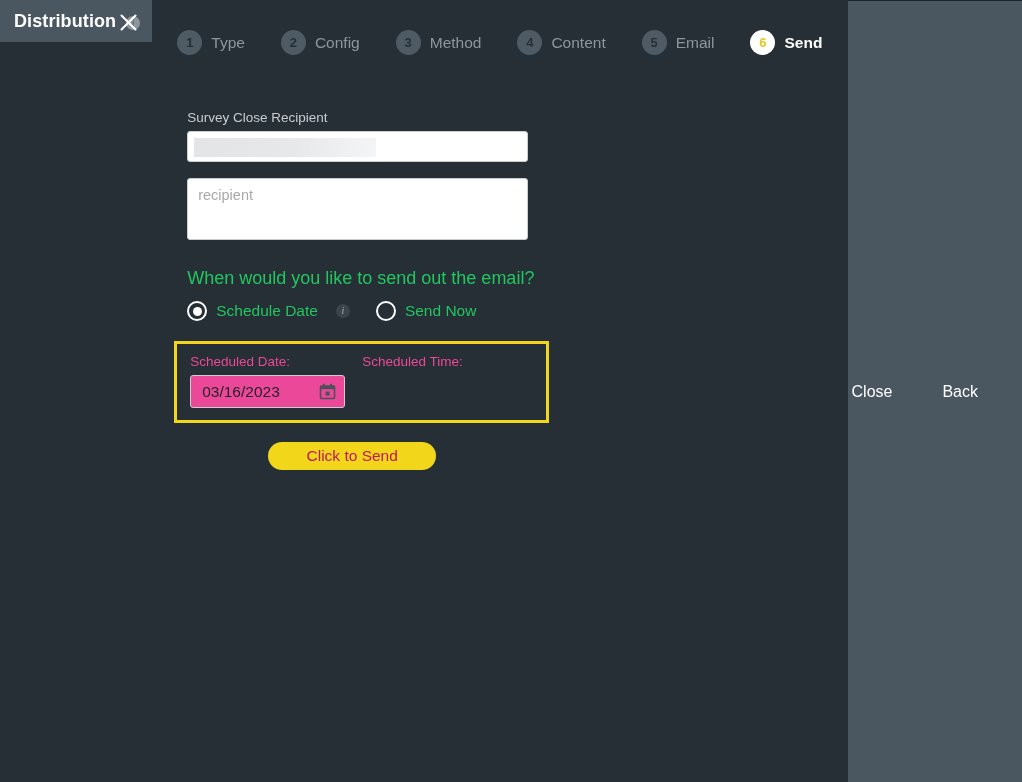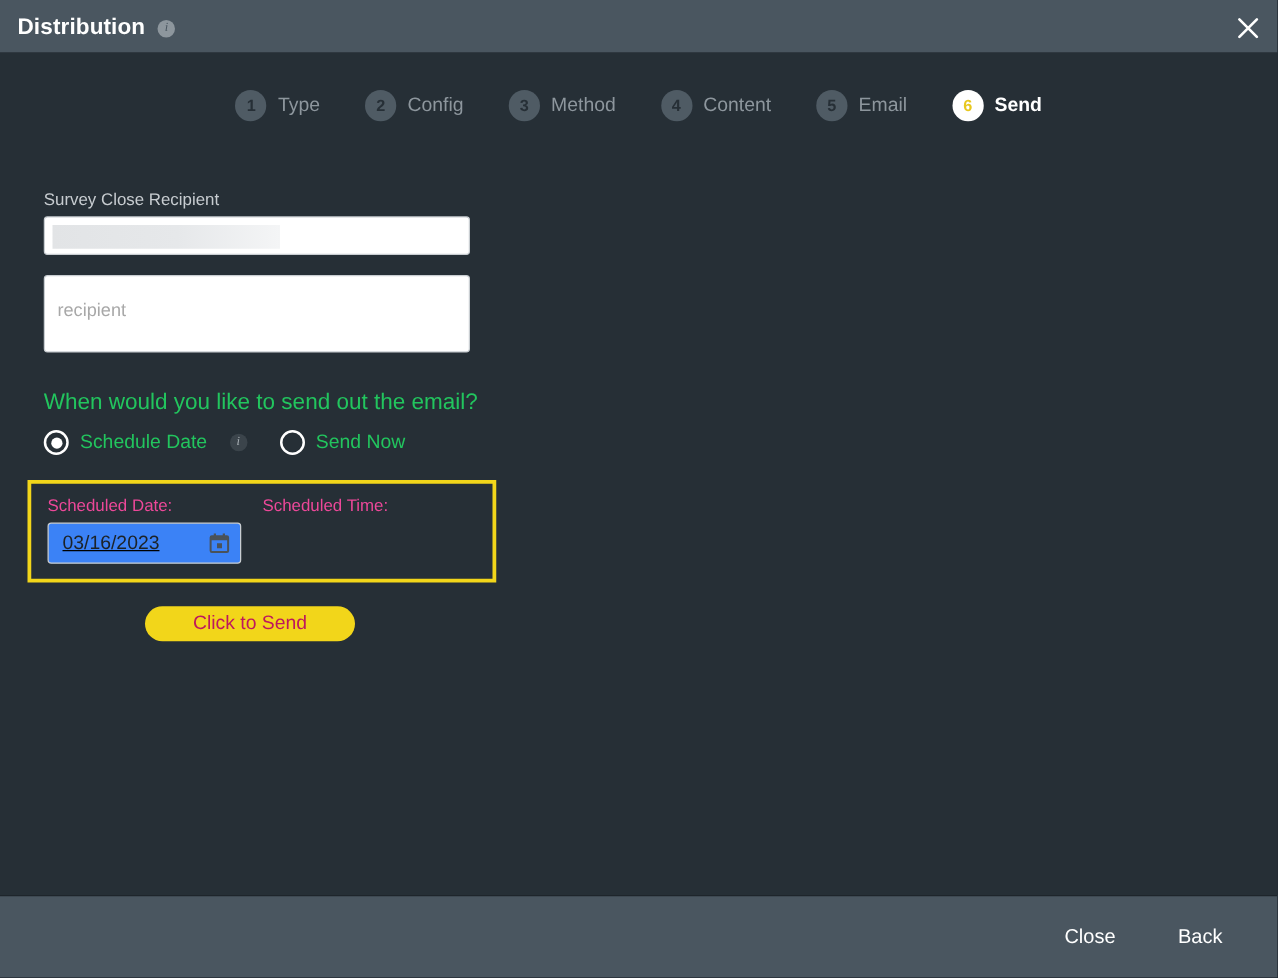"Distribution" .dialog { flex-direction: column -> row }
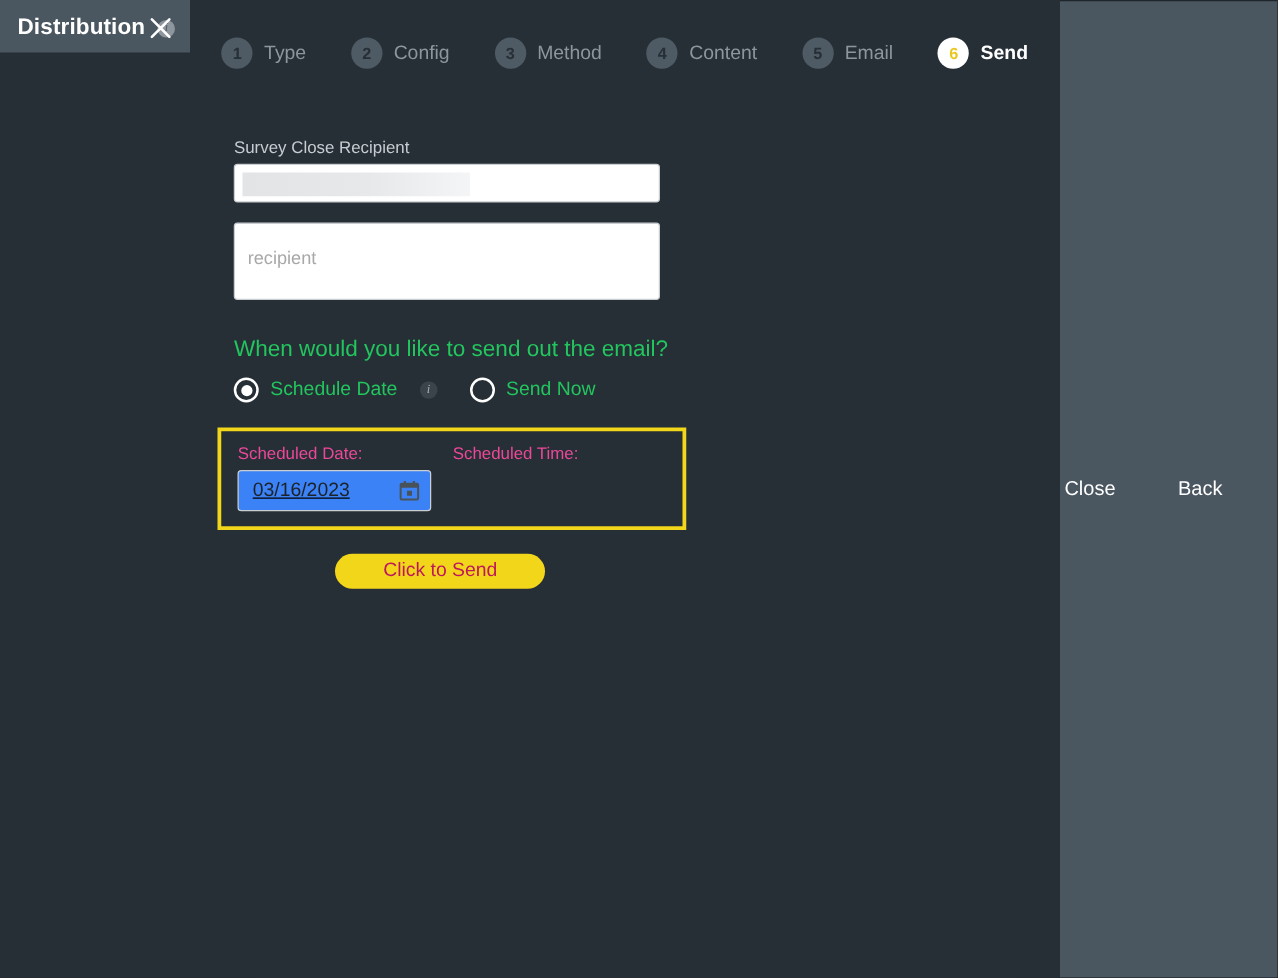"recipient" .textarea-input { padding: 20px 10px -> 8px 10px }
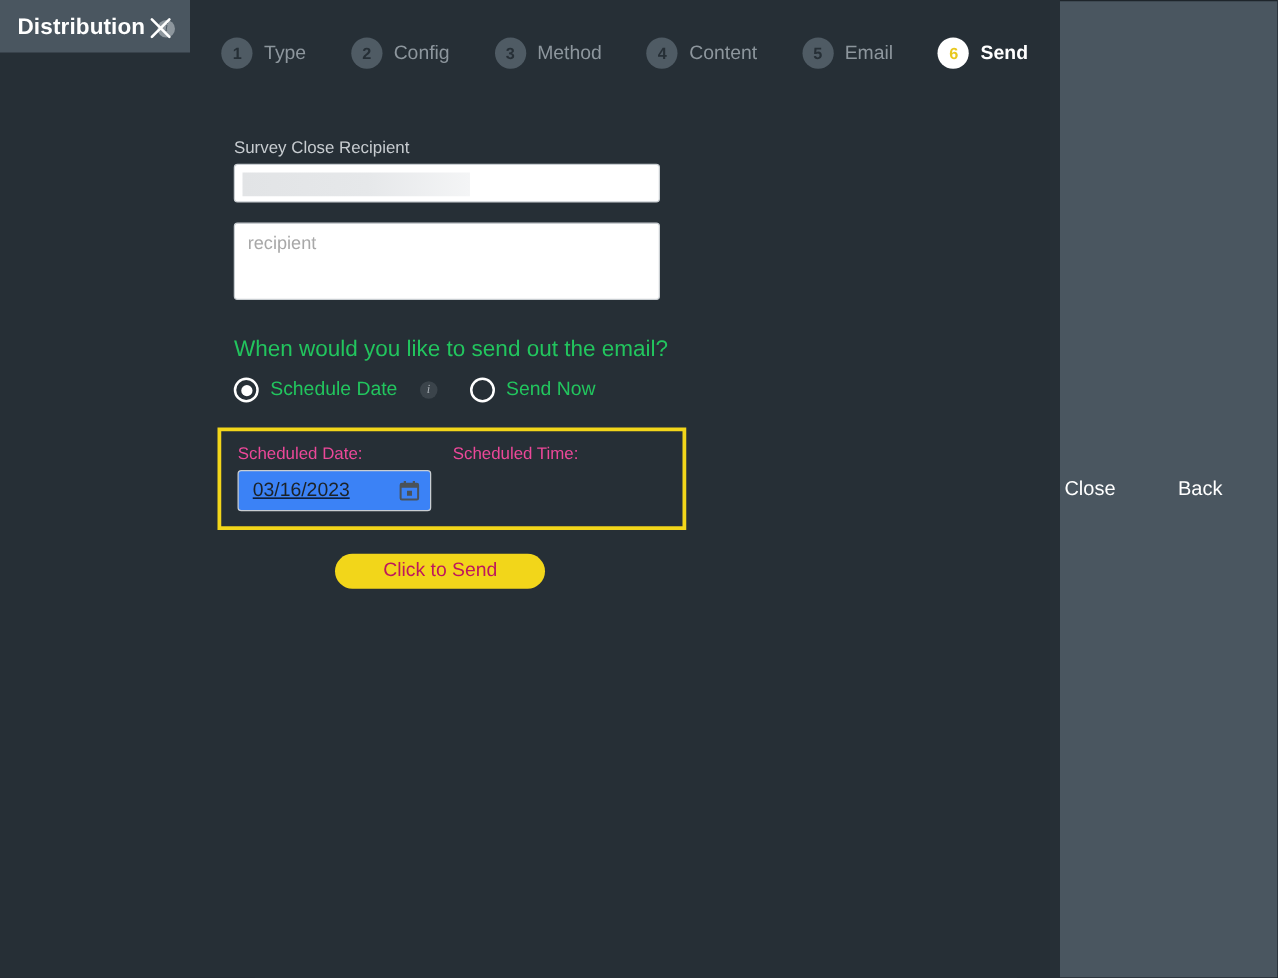"03/16/2023" .sched-input { background: #3b82f6 -> #ec4899; text-decoration: underline -> none }
